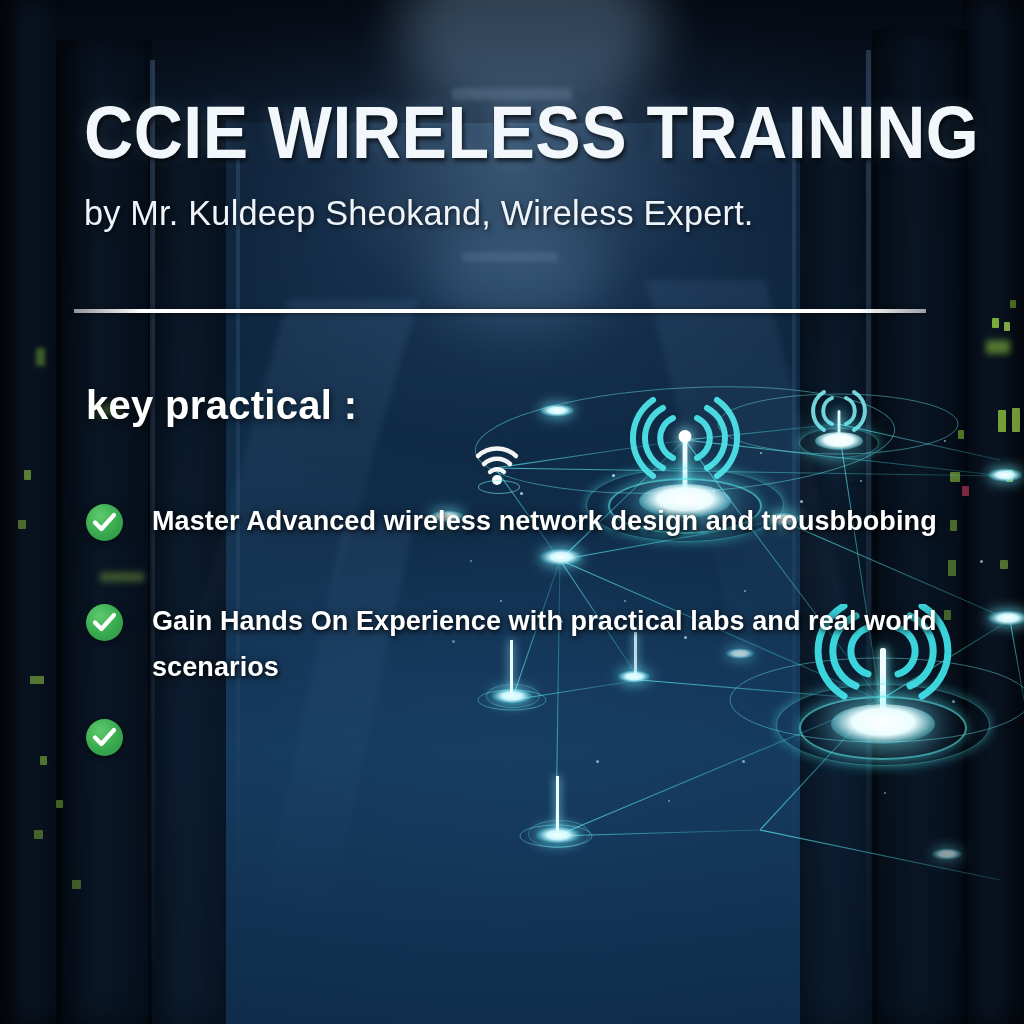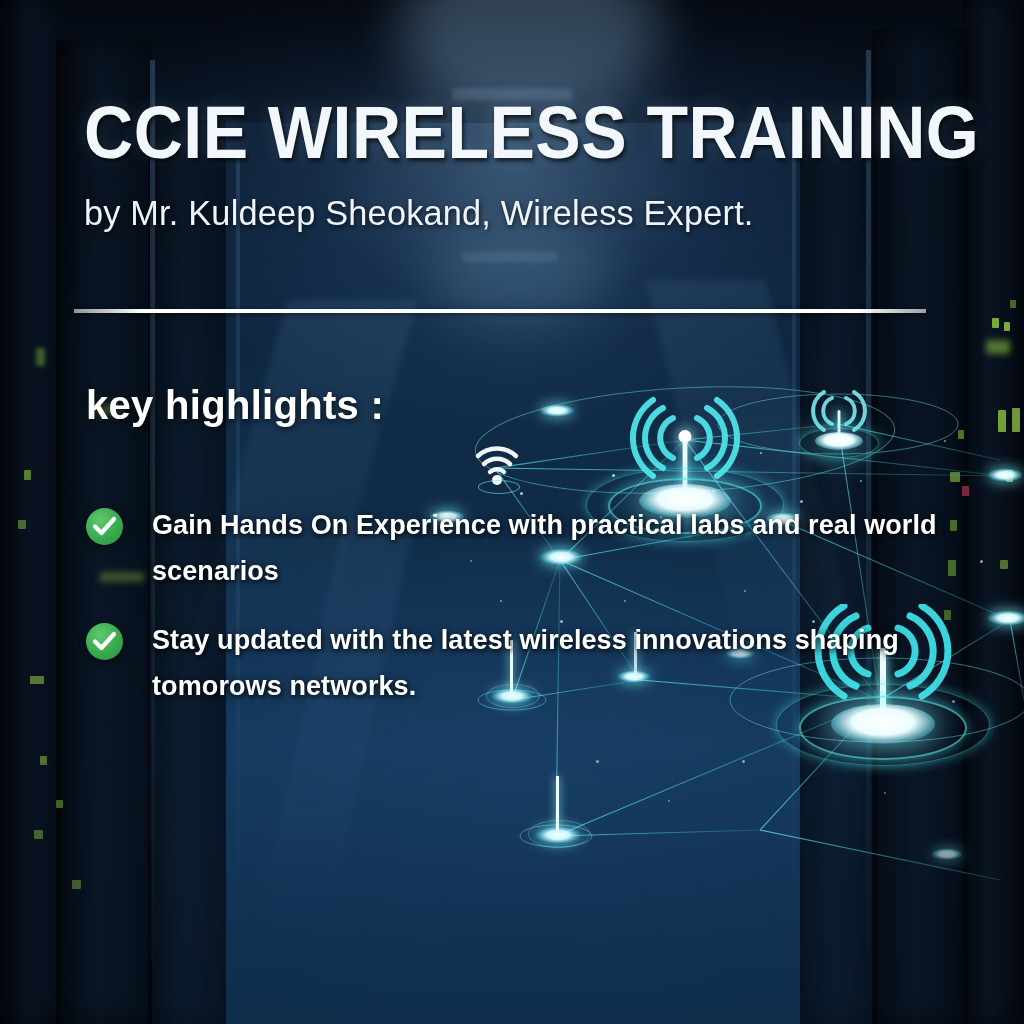"key highlights :" div.section-title { text: highlights -> practical }
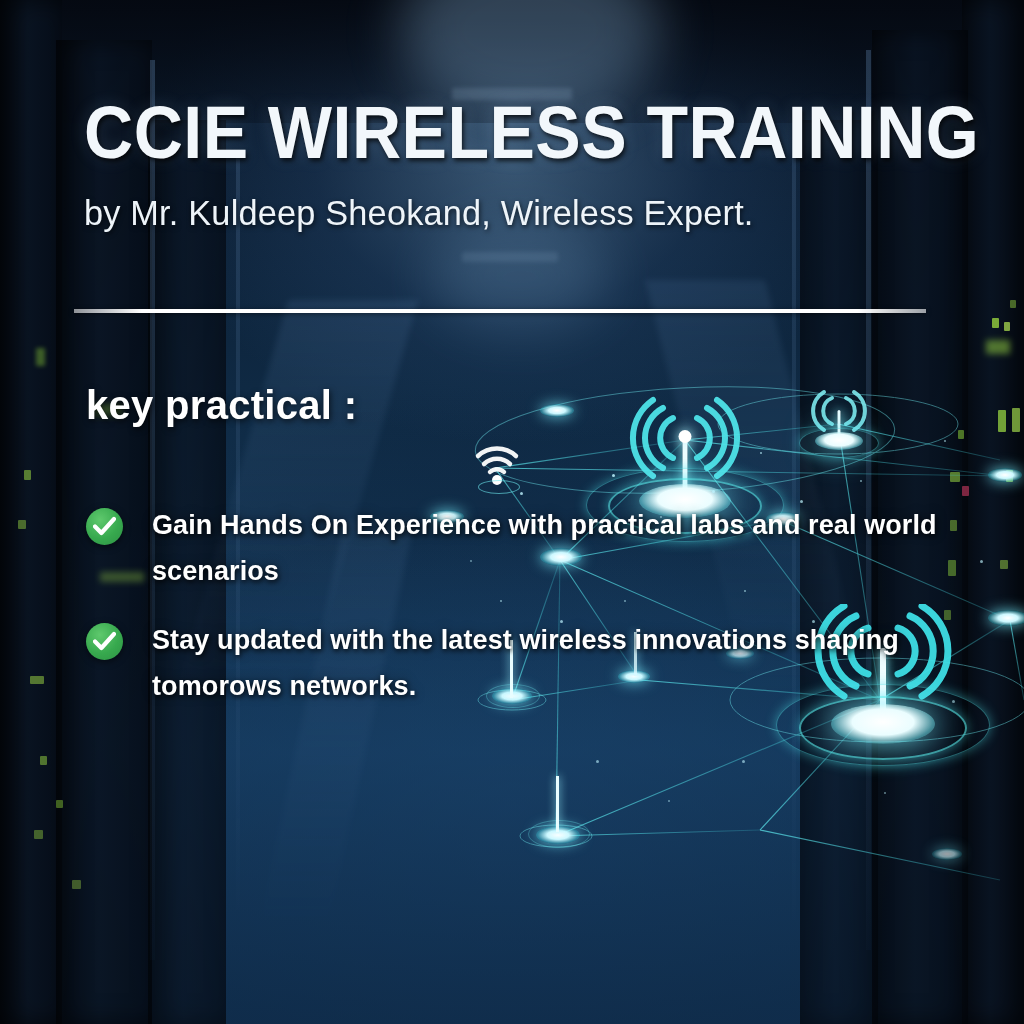"Master Advanced wireless network design" div.bullet { html: none -> <div> <span> <svg> <path></path> </svg> </span> <div>Master Advanced wireless network design and trousbbobing</div> </div> }
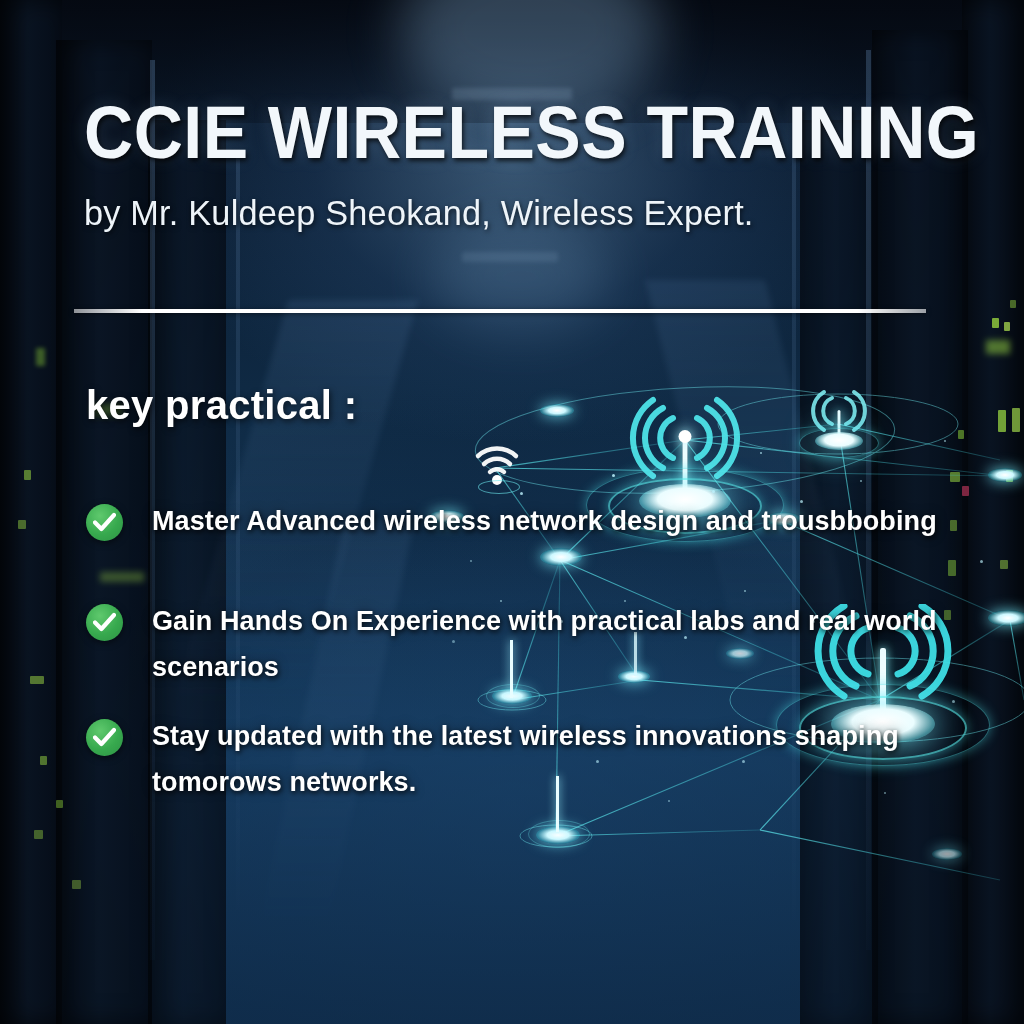"Stay updated with the latest" div.btext { html: <div>Stay updated with the latest wireless innovations shaping tomorows networks.</div> -> none }
